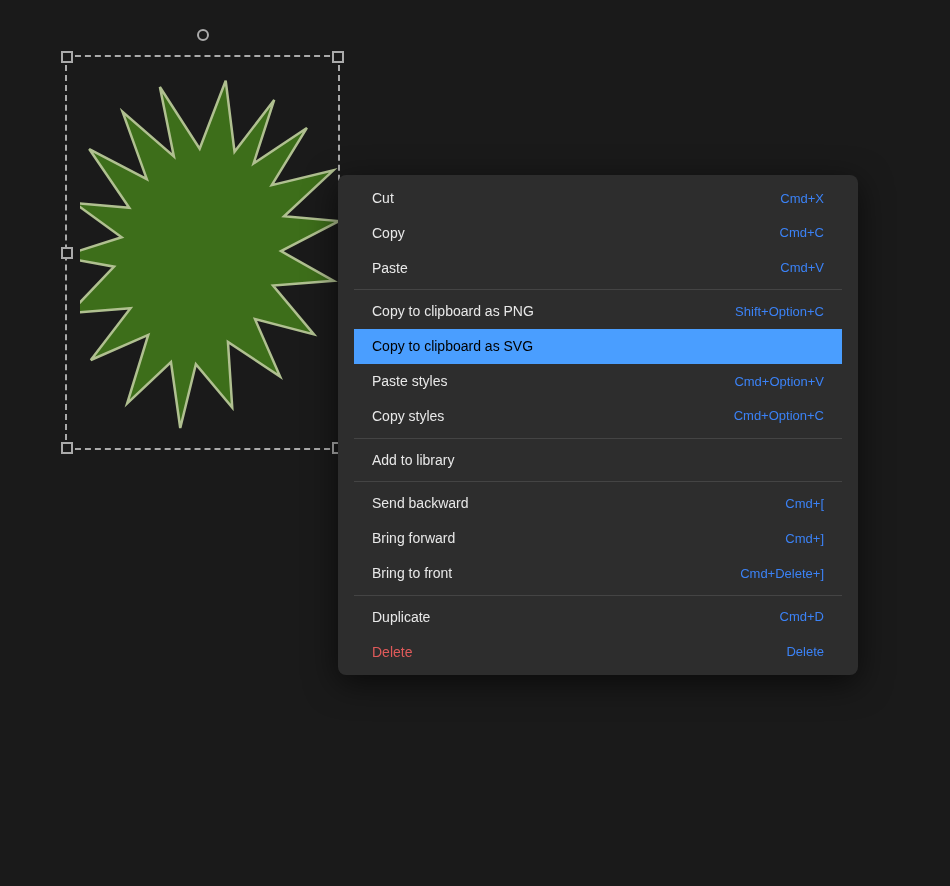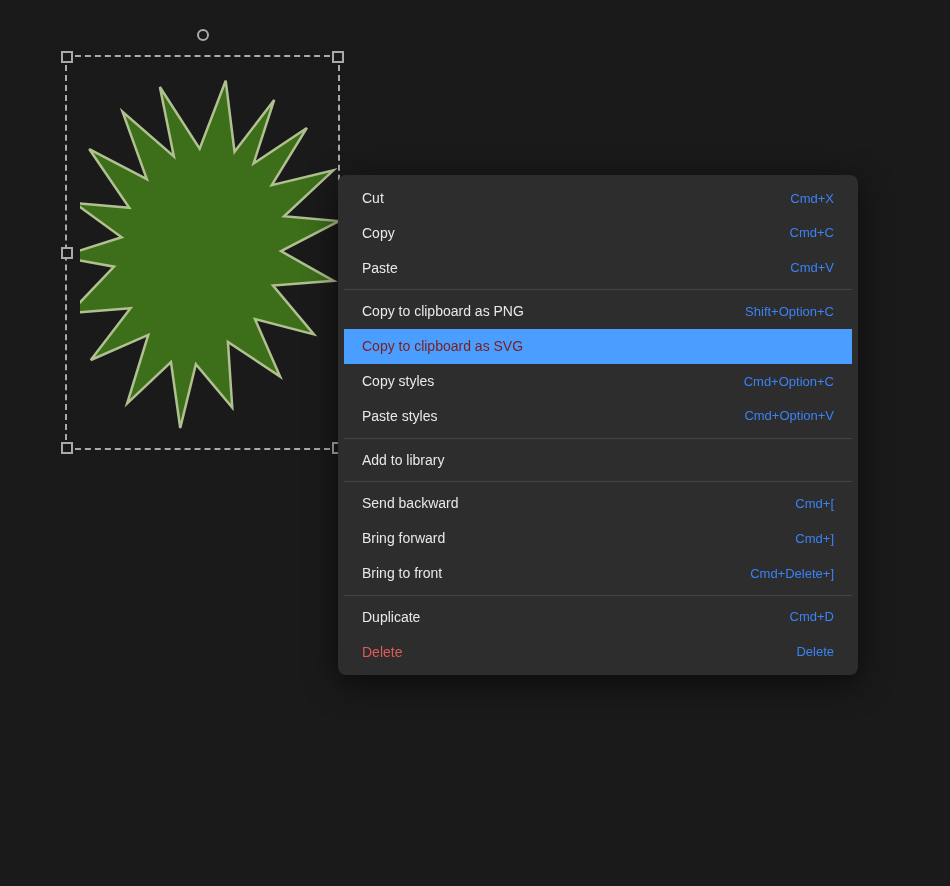"Cut" .context-menu { padding: 6px 6px -> 6px 16px }
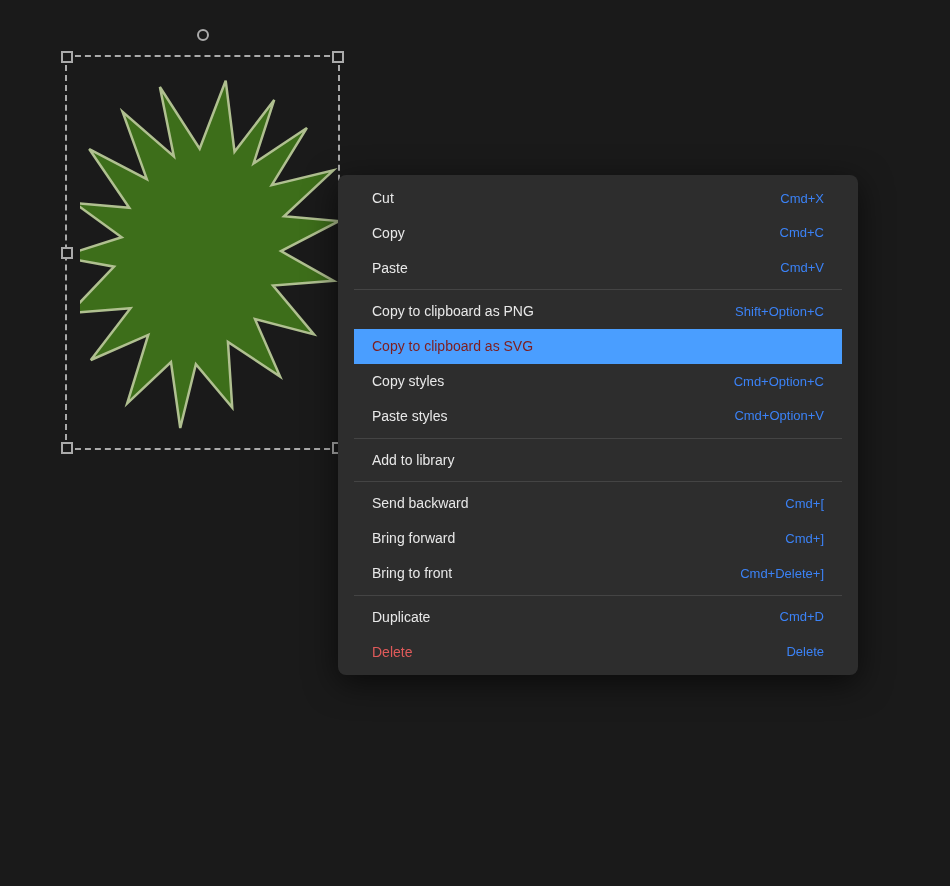"Copy to clipboard as SVG" .menu-item.active { color: #7f1d1d -> #000000 }
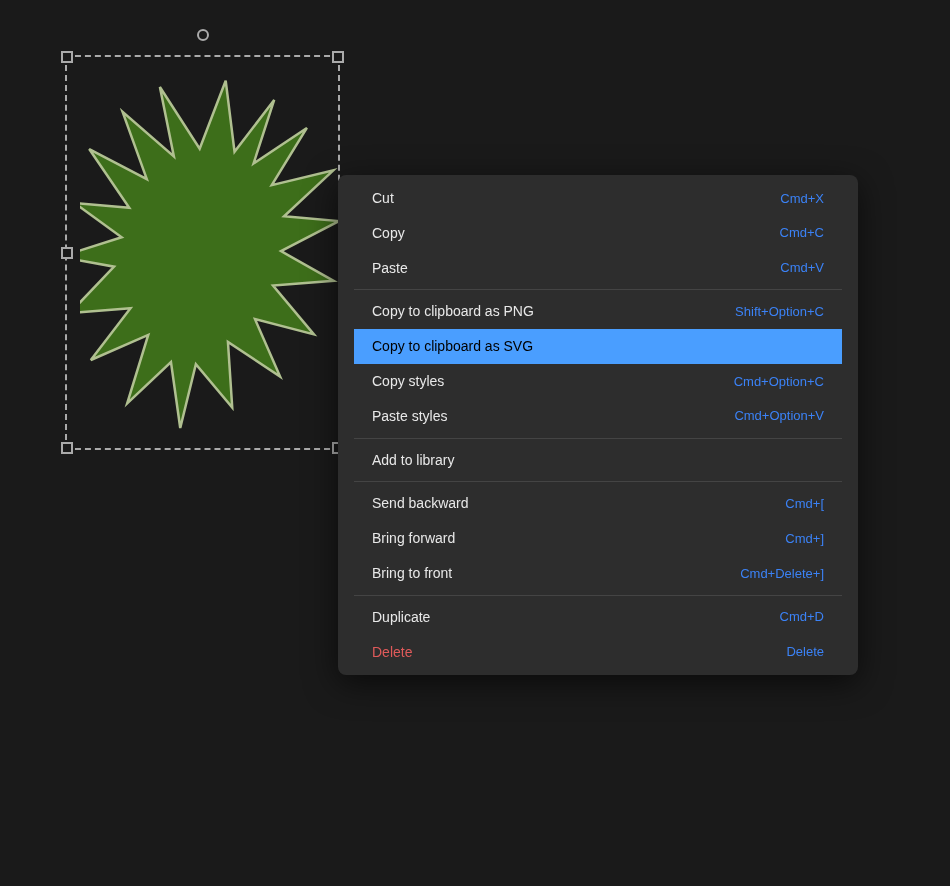"Copy styles" div.menu-item { order: before "Paste styles" -> after "Paste styles" }
